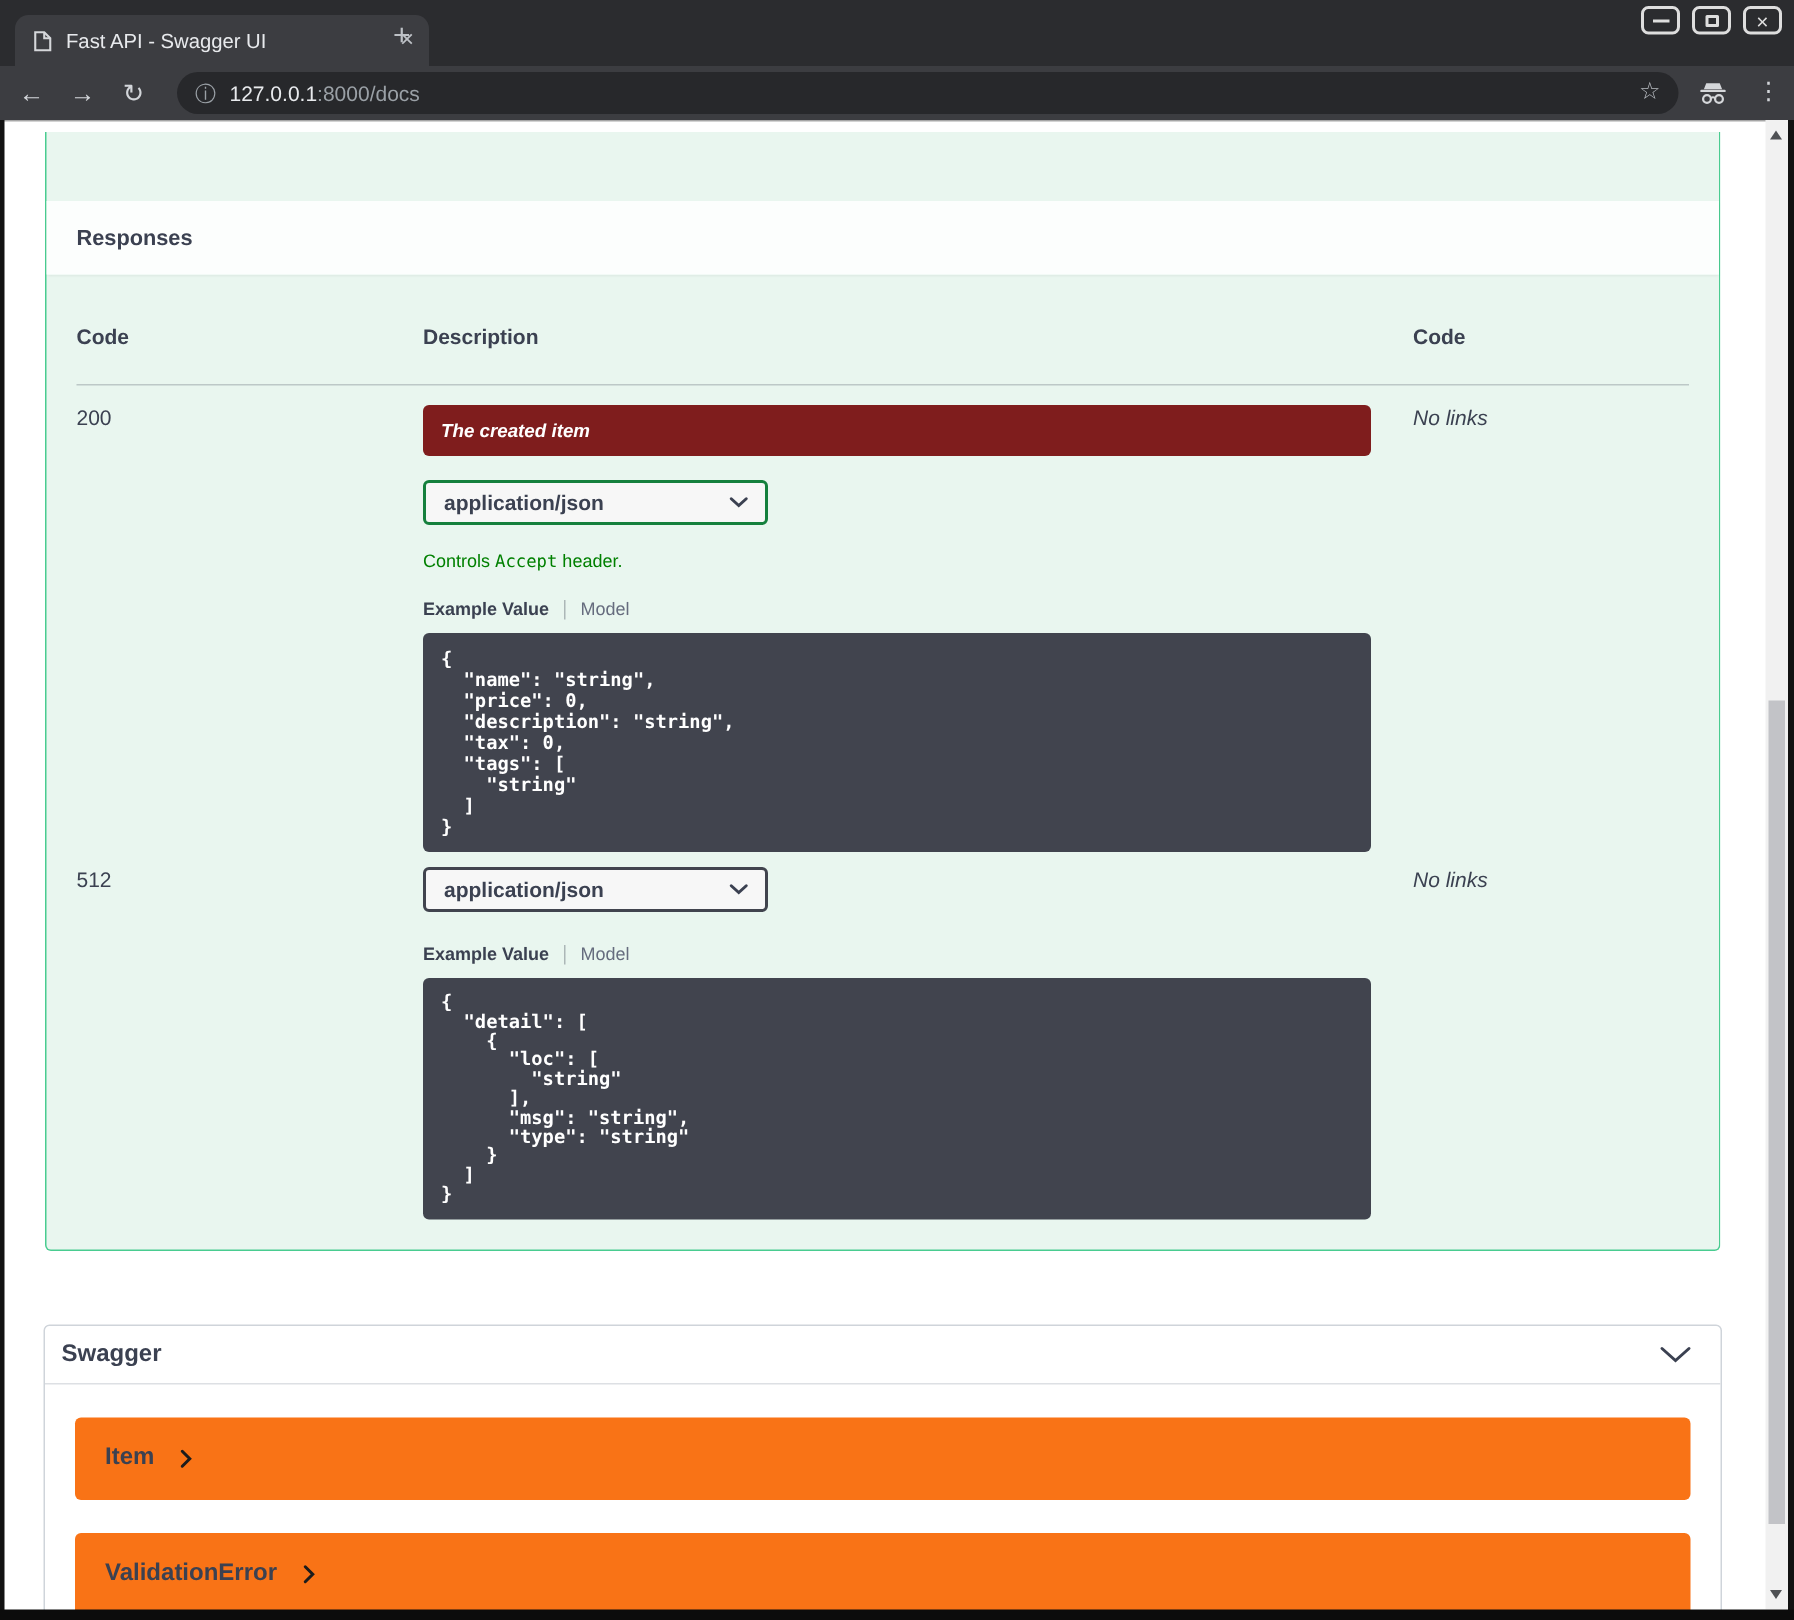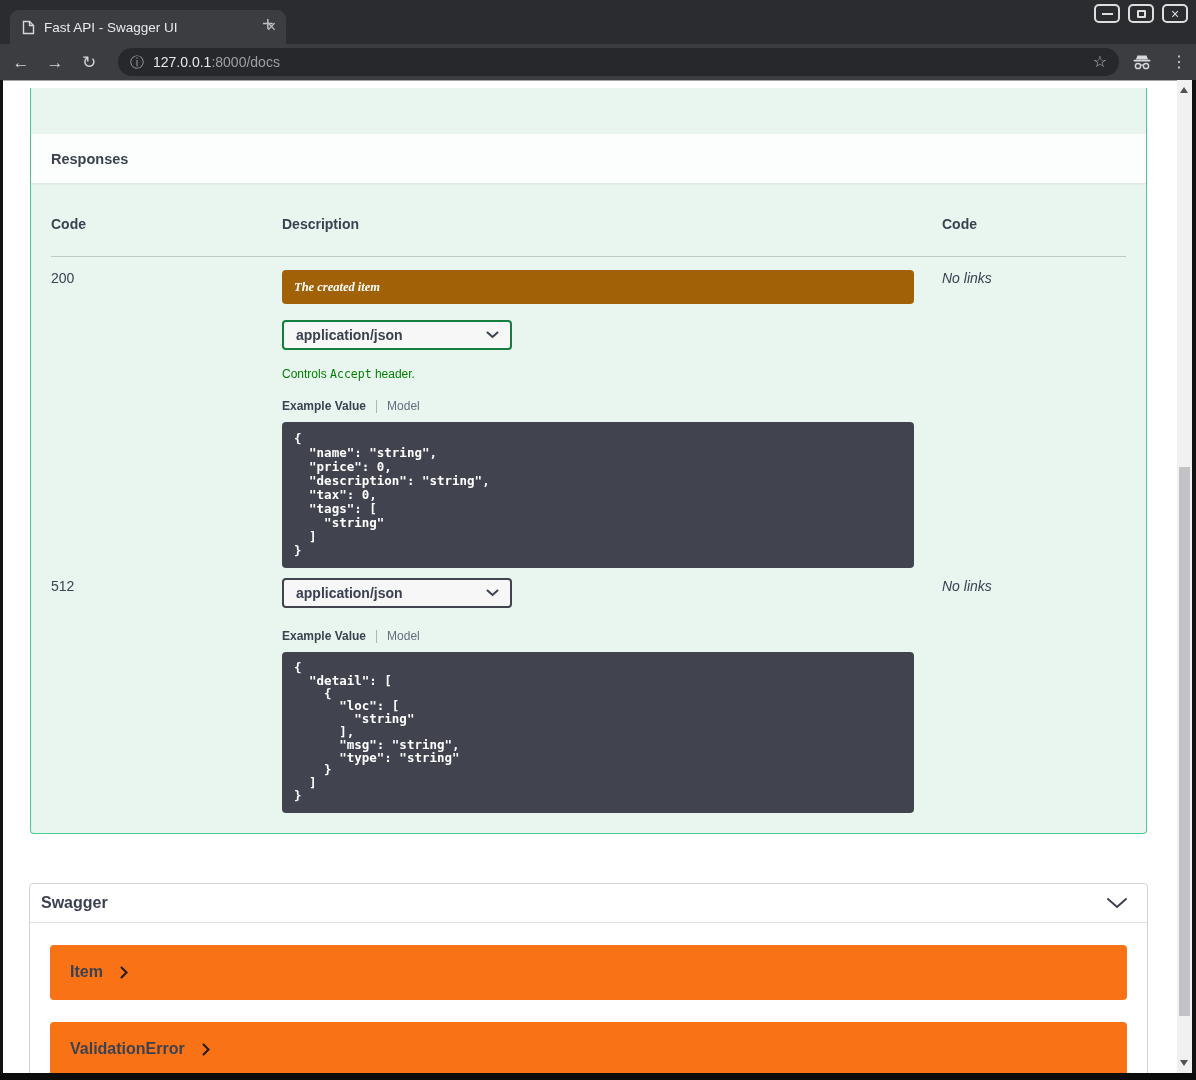"The created item" .md-box { background: #a16207 -> #7f1d1d; font-family: Liberation Serif, serif -> Liberation Sans, sans-serif }
